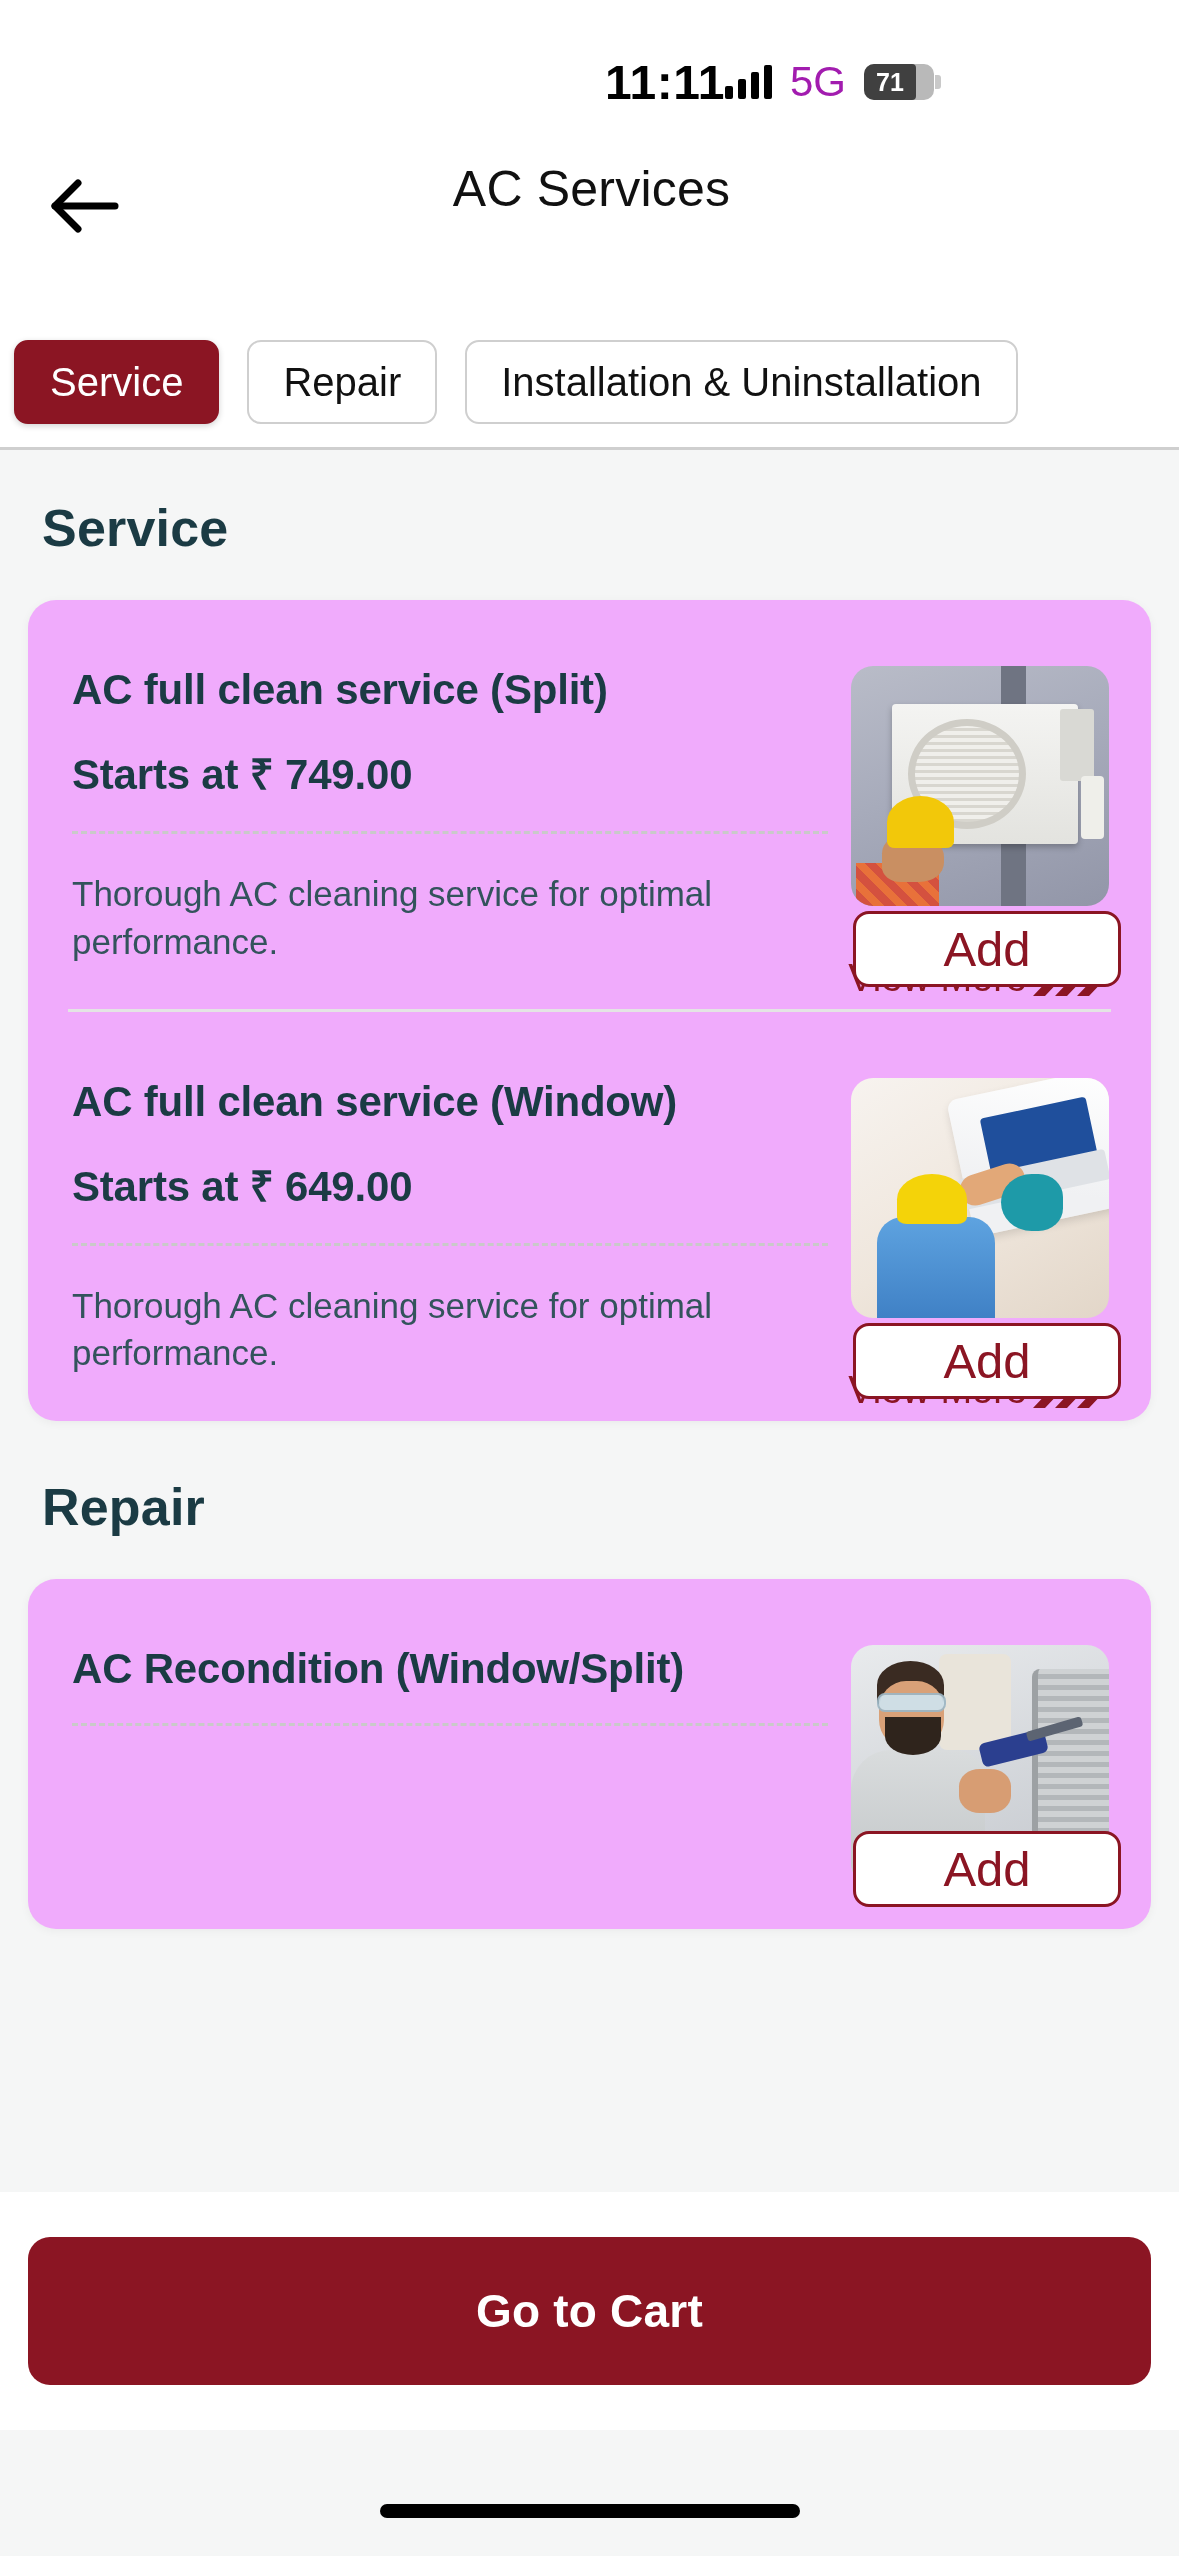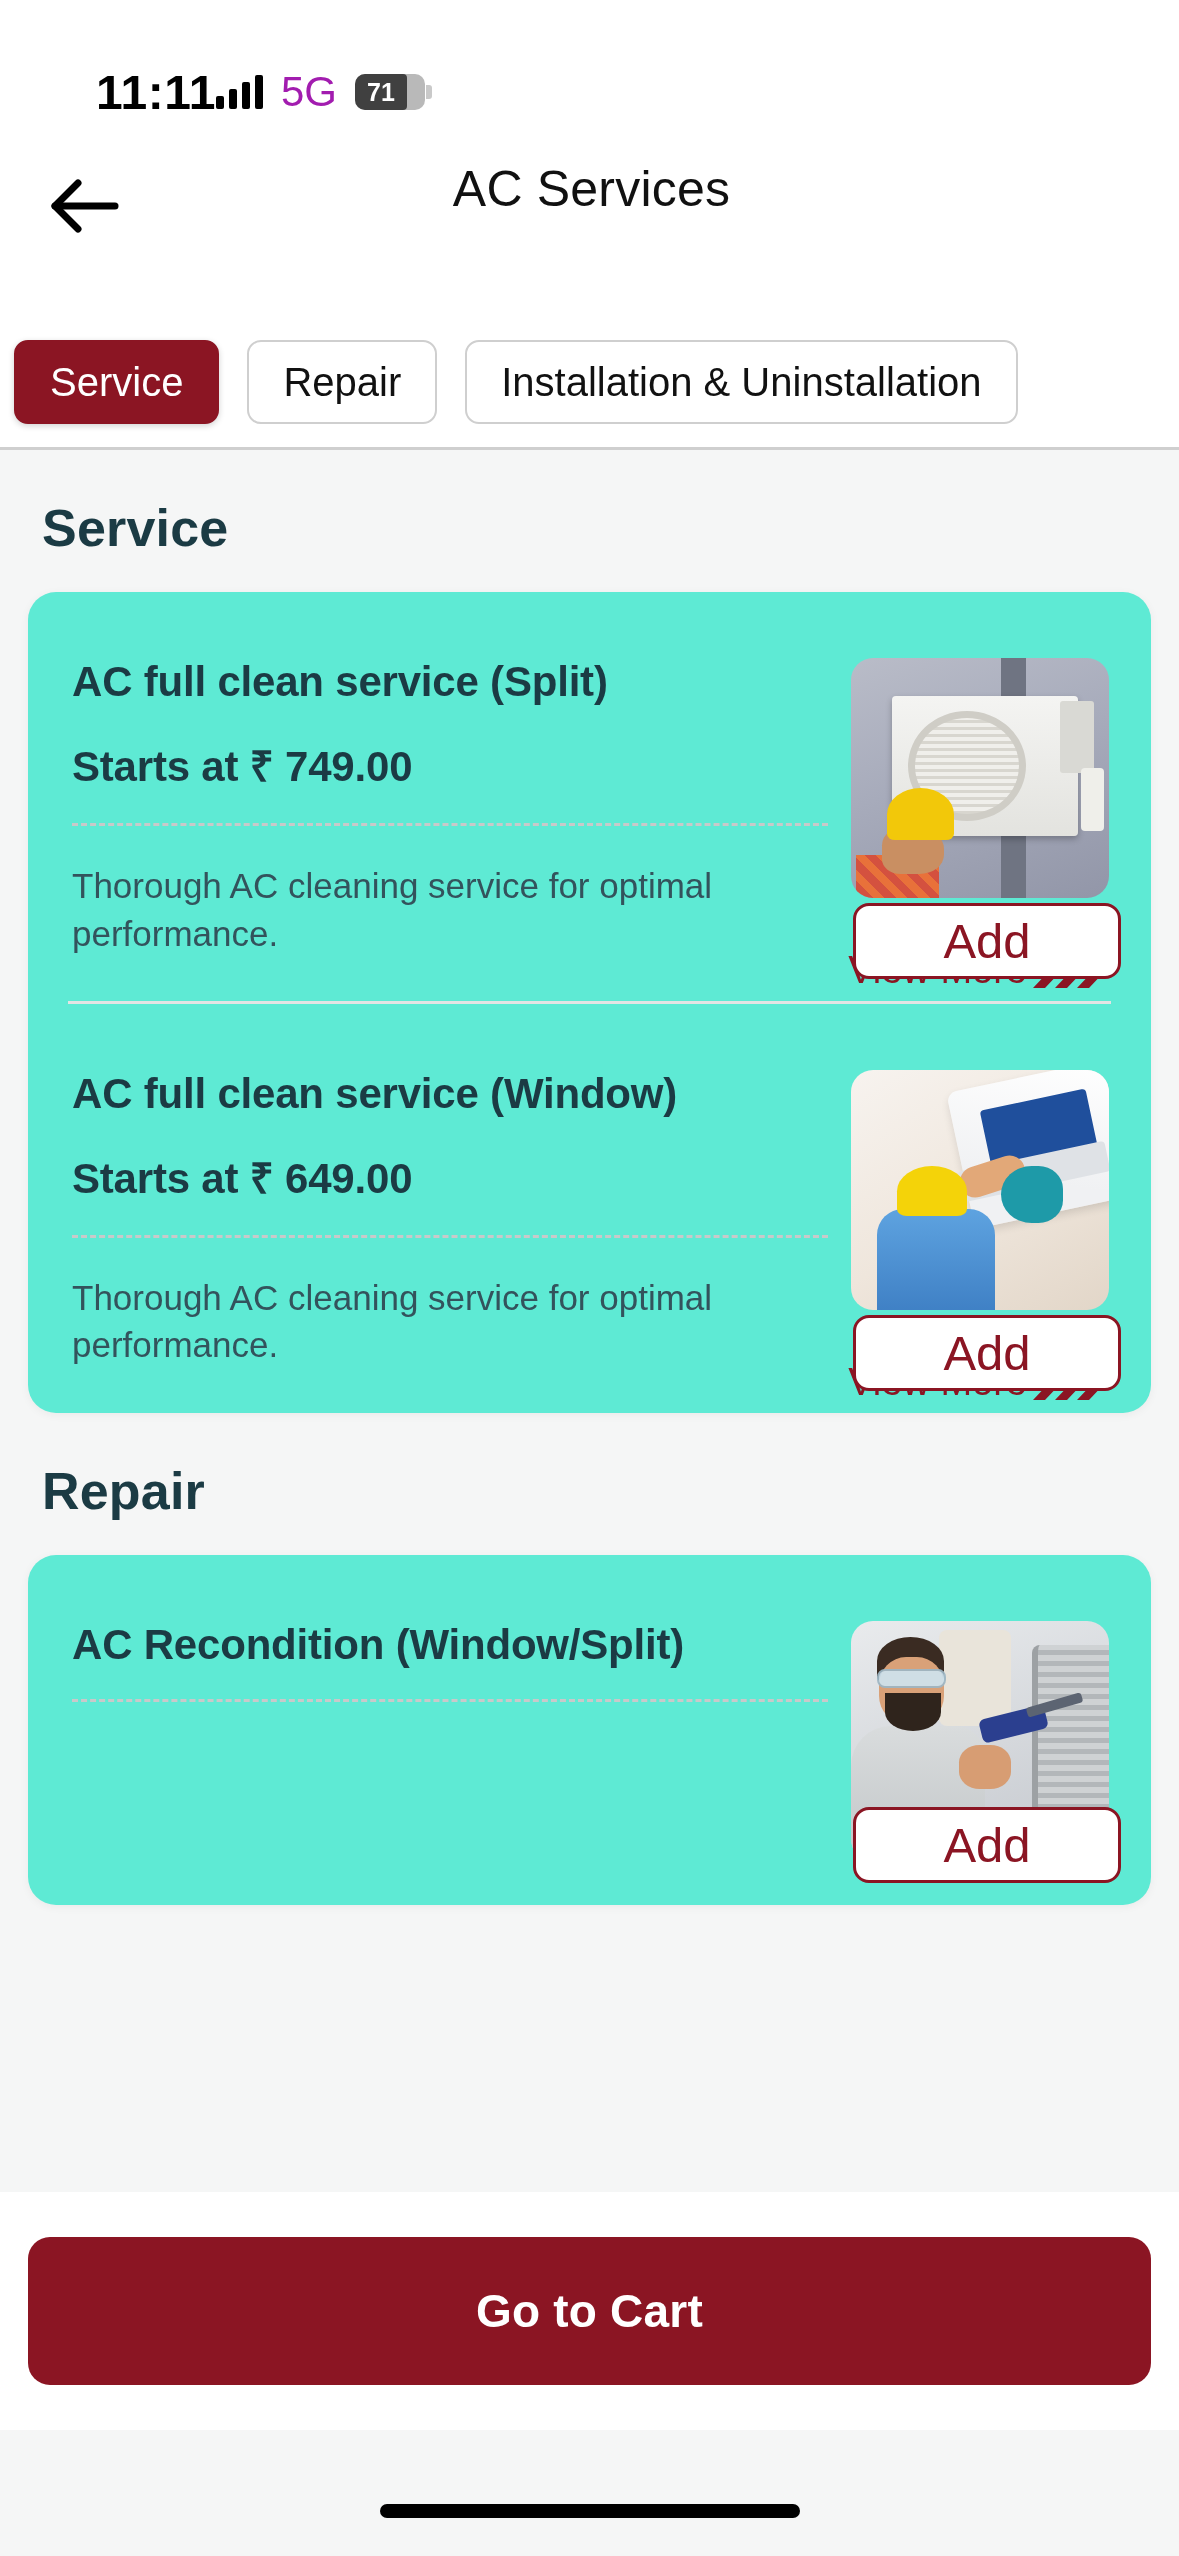"11:11" .statusbar { justify-content: flex-start -> flex-end; top: 12px -> 2px }
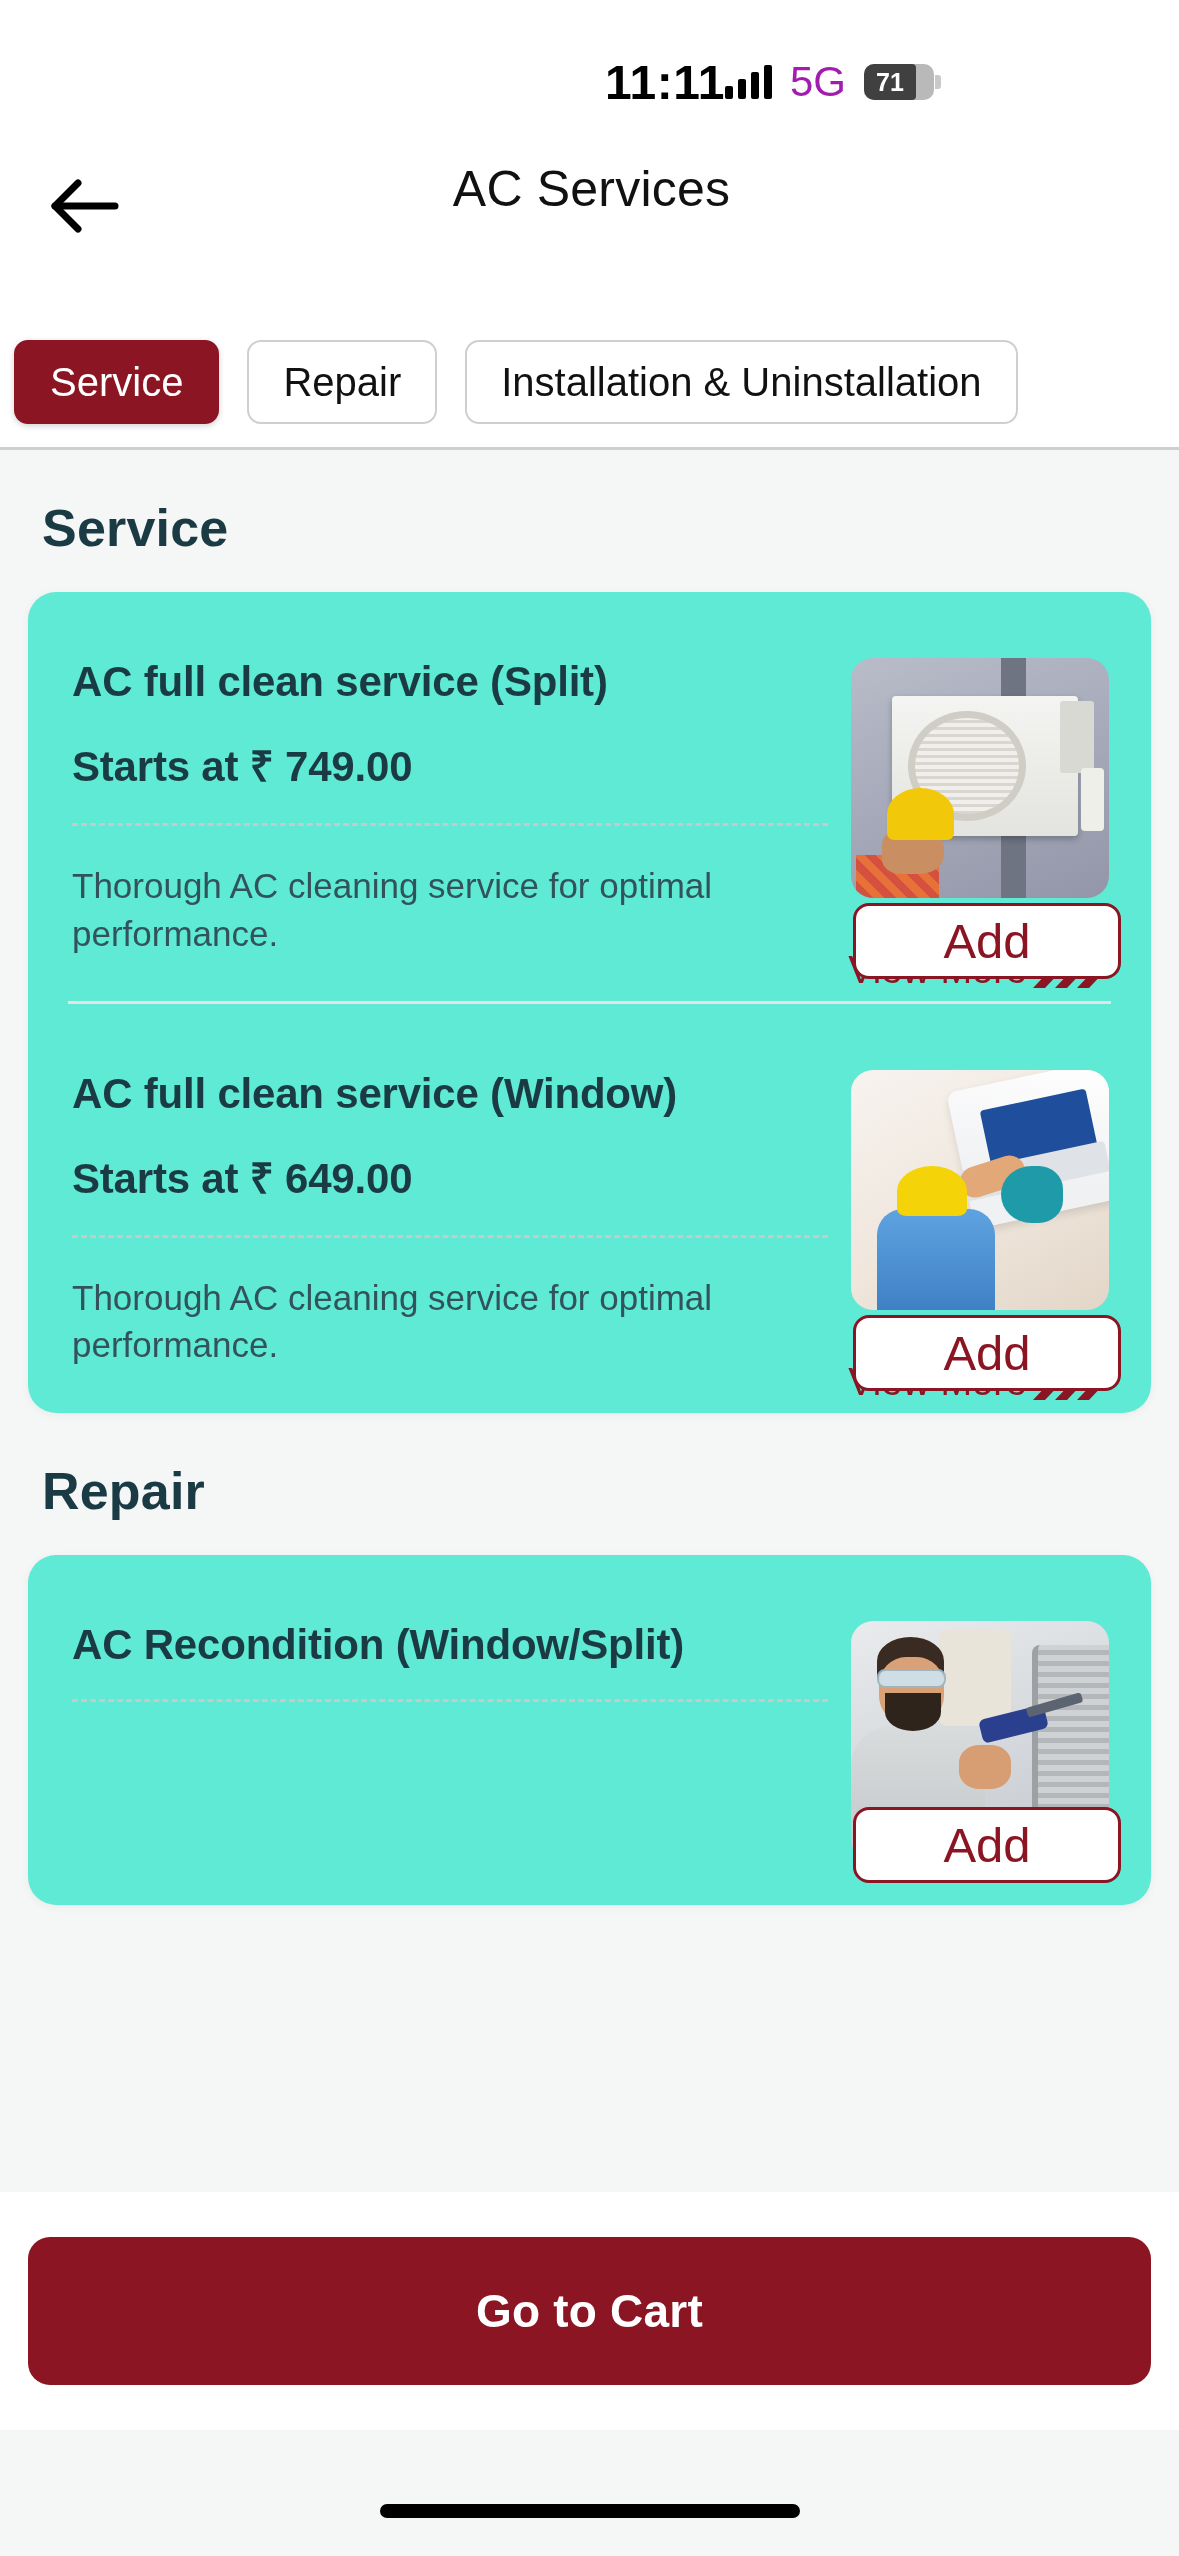"AC full clean service (Split)" .card { background: #5eead4 -> #f0abfc; margin: 0 28px -> 8px 28px }
